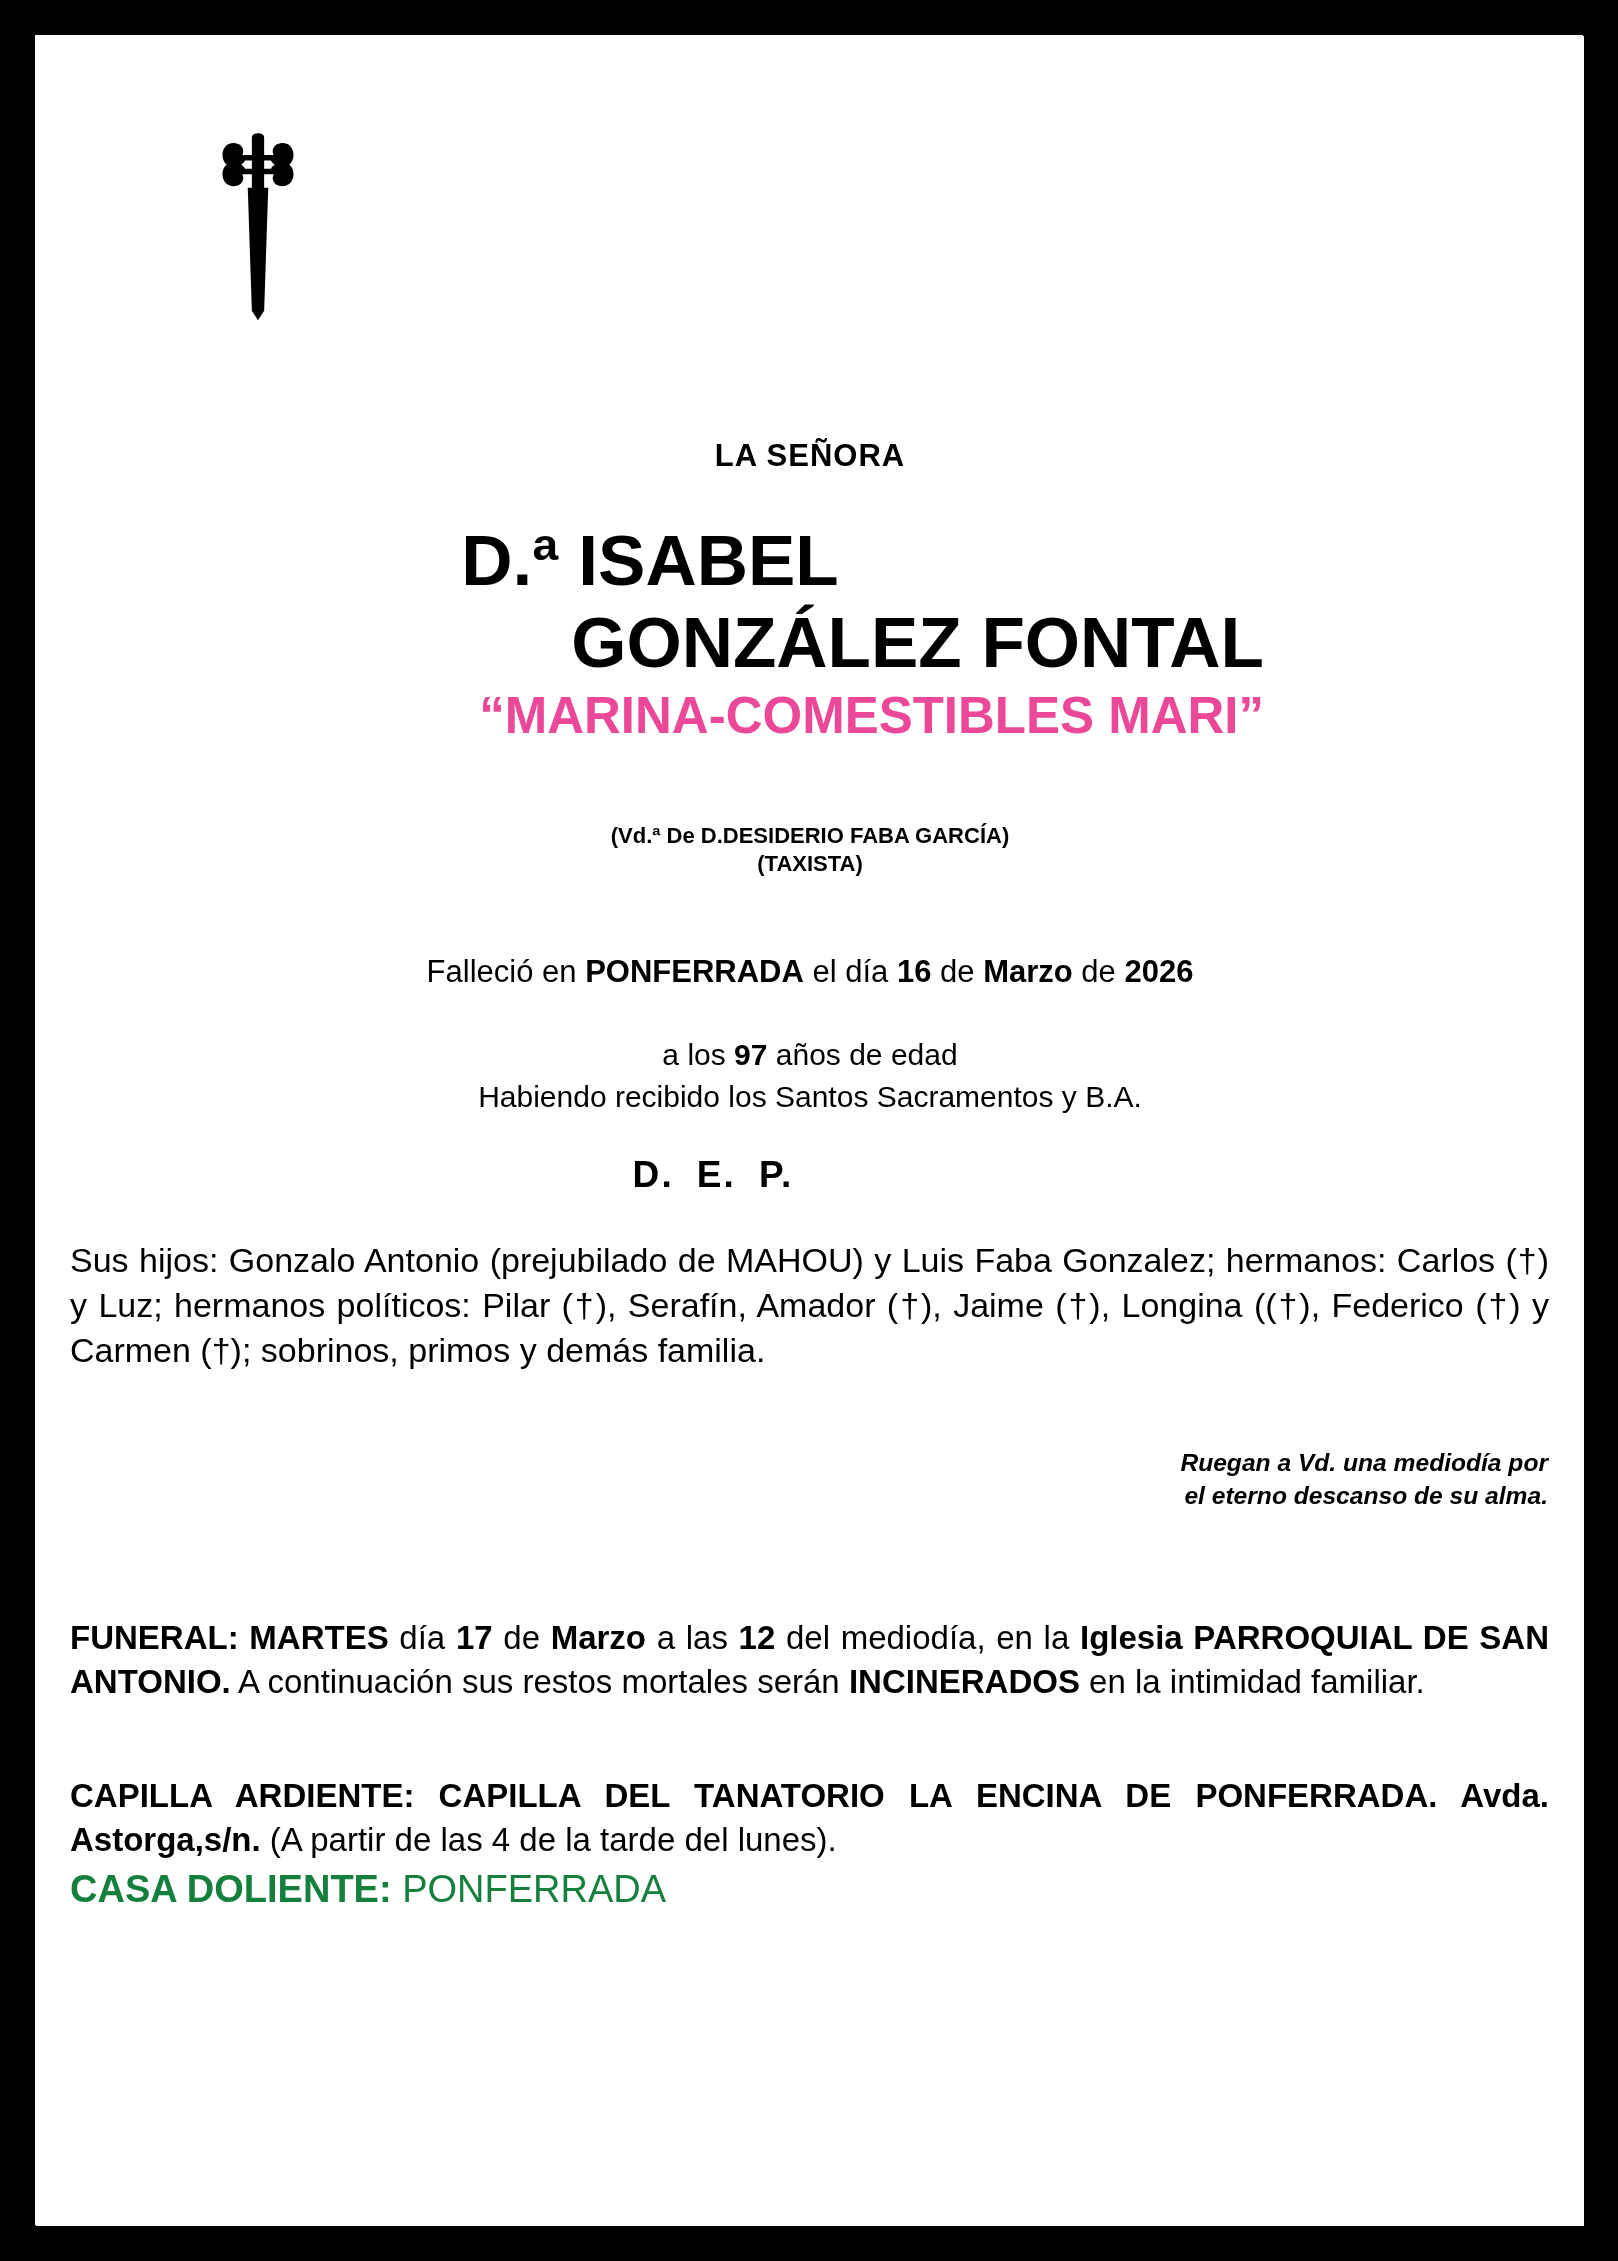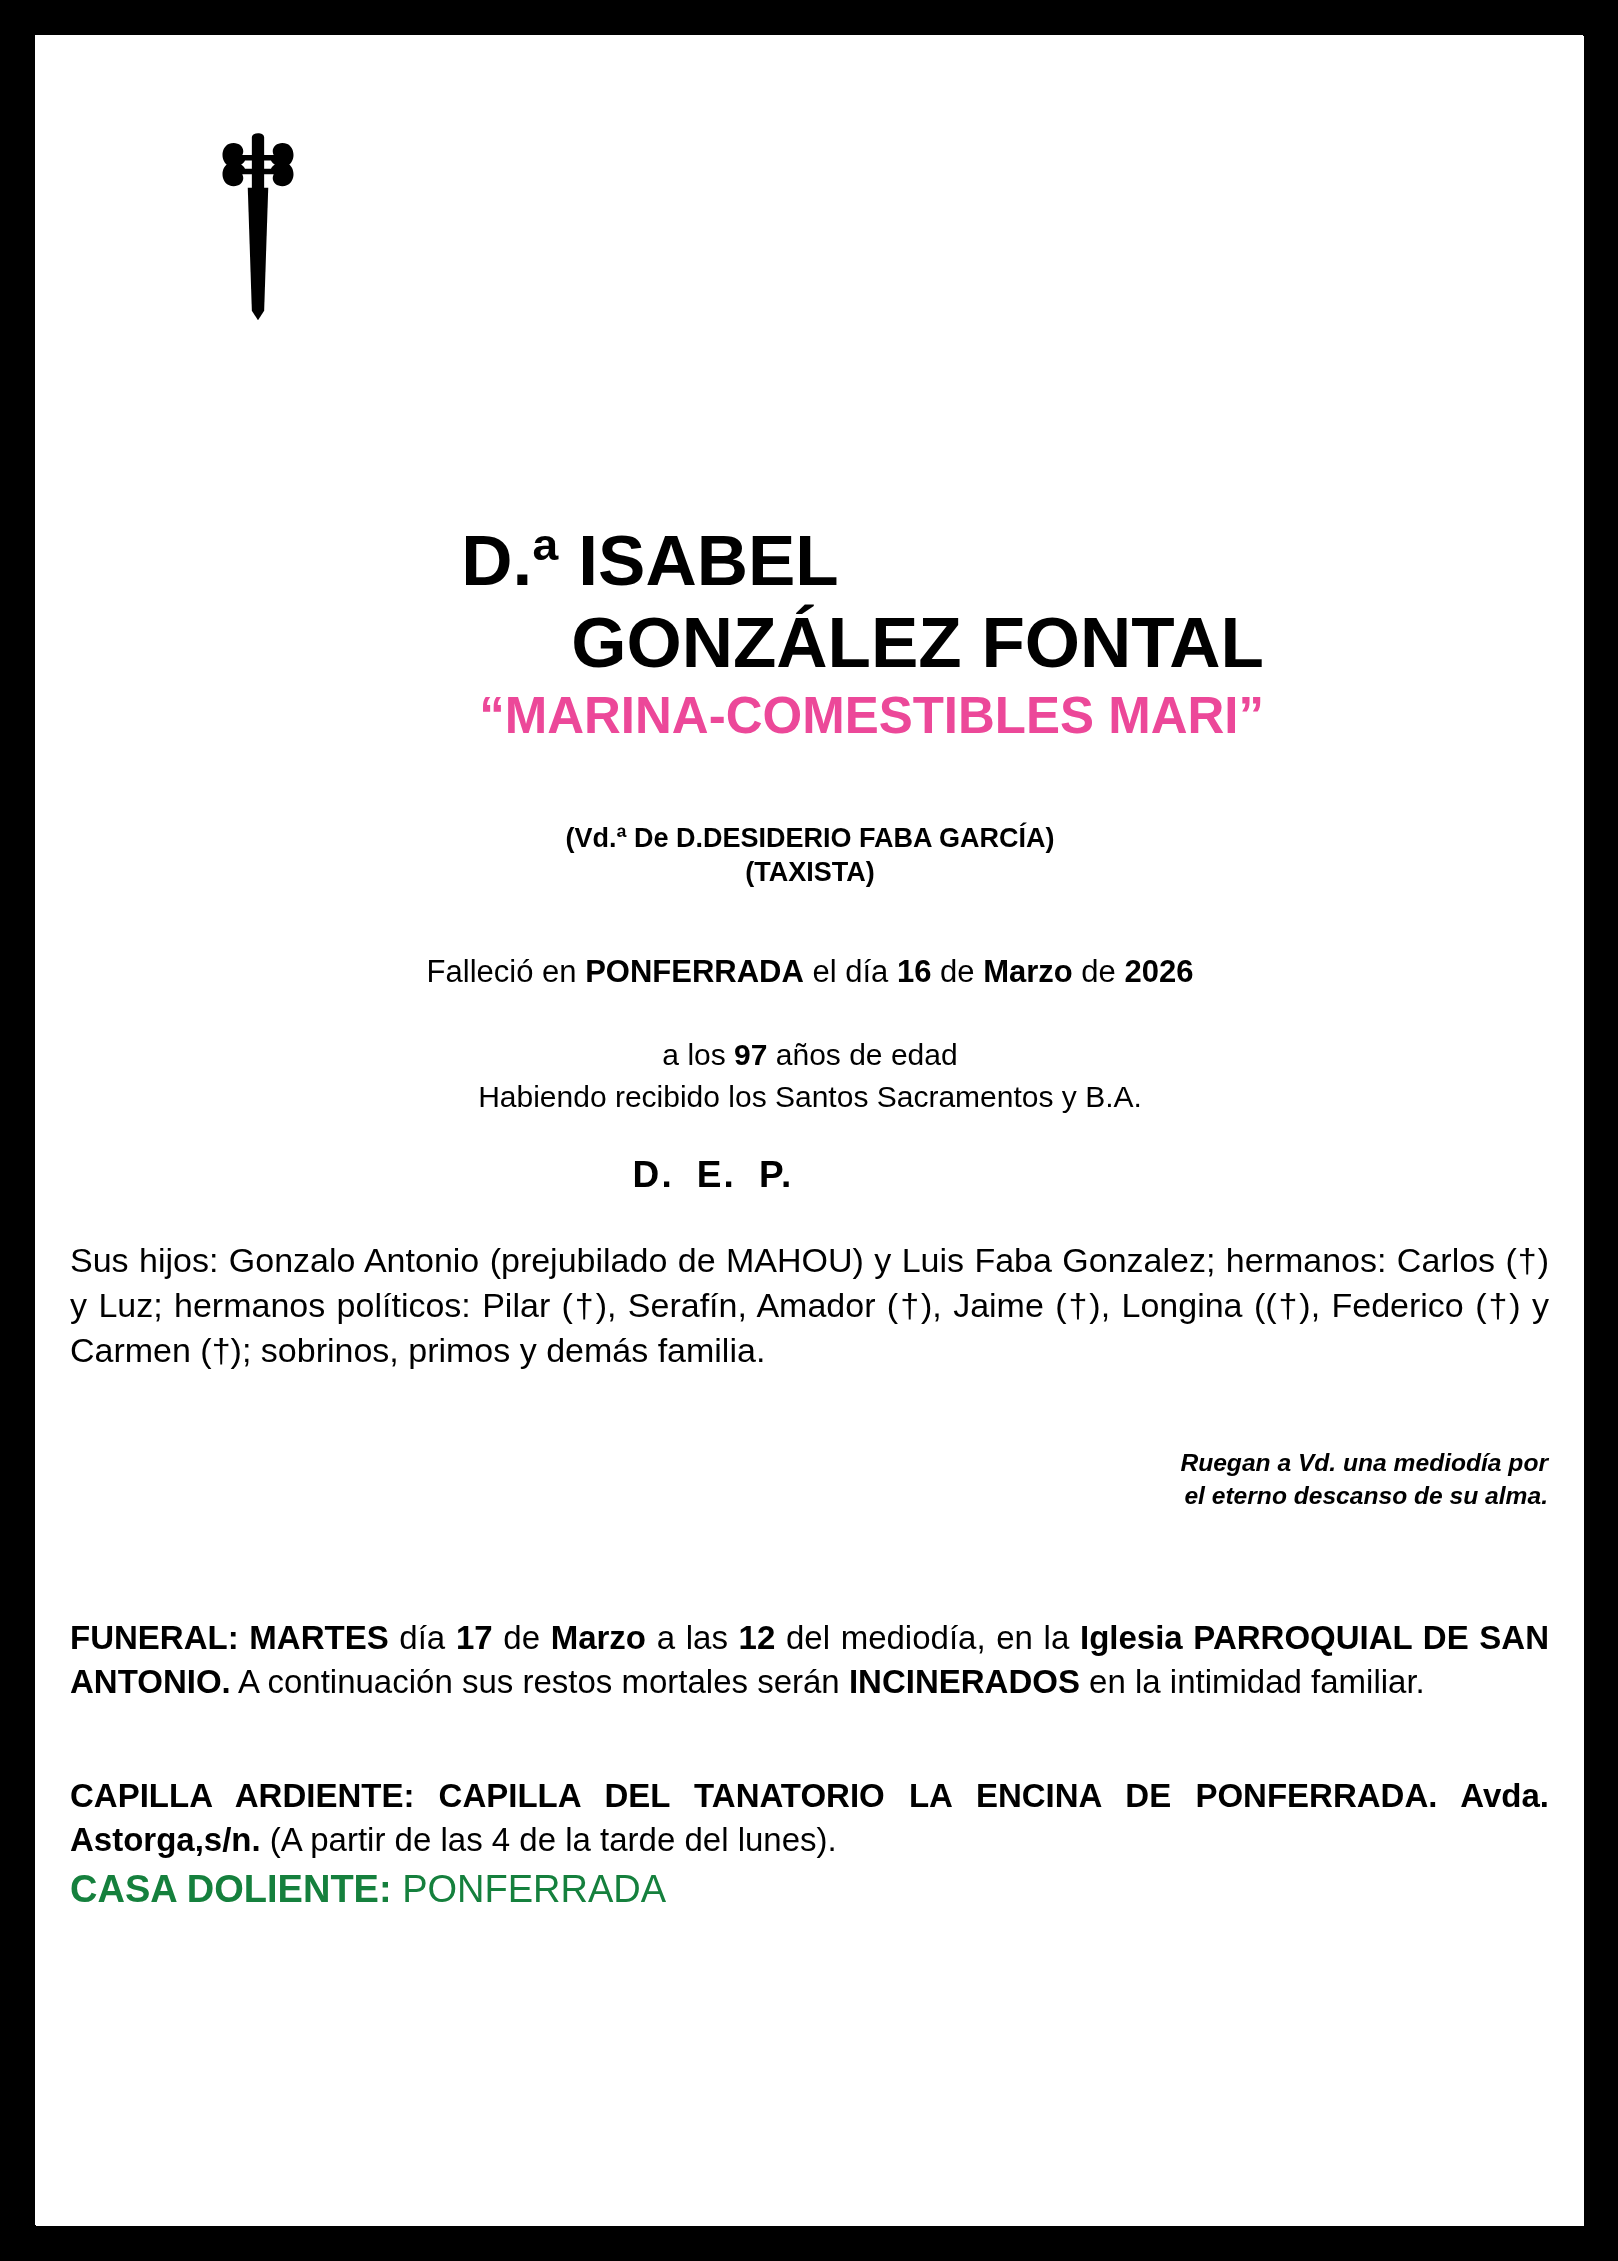"LA SEÑORA" div.la-senora { html: none -> <div>LA SEÑORA</div> }
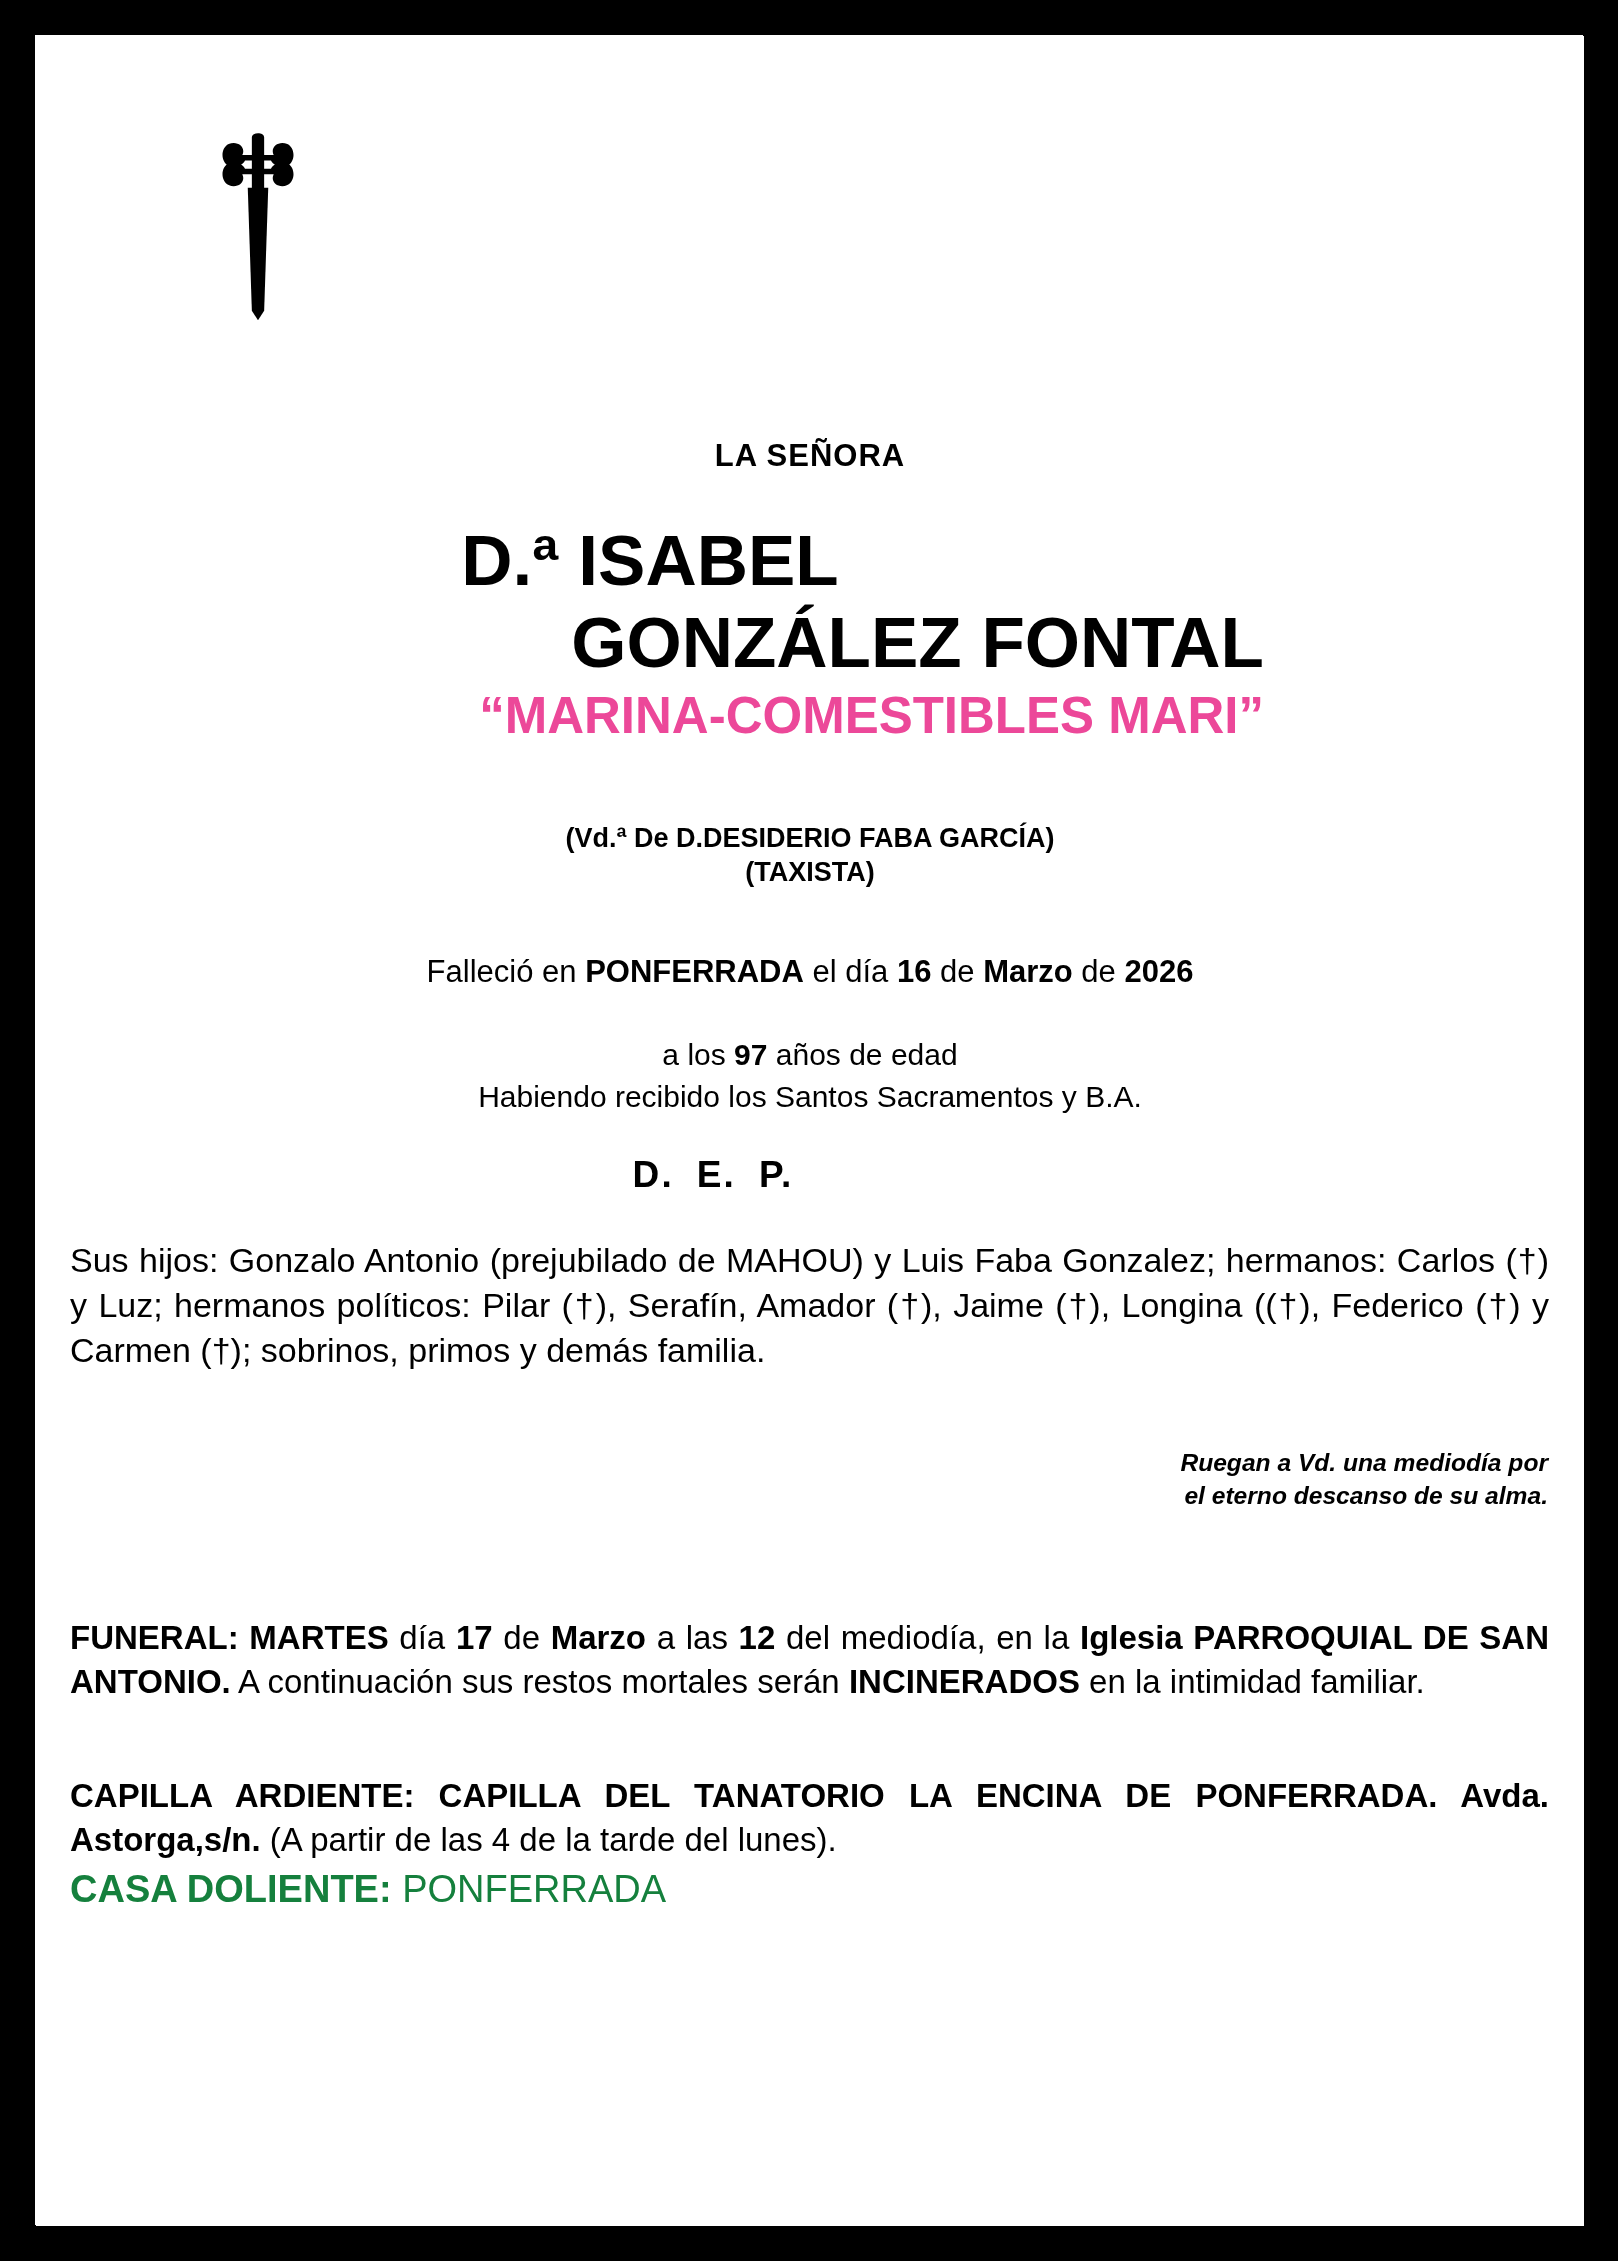"(Vd.ª De D.DESIDERIO FABA GARCÍA)" .spouse-line { font-size: 27px -> 22px }
